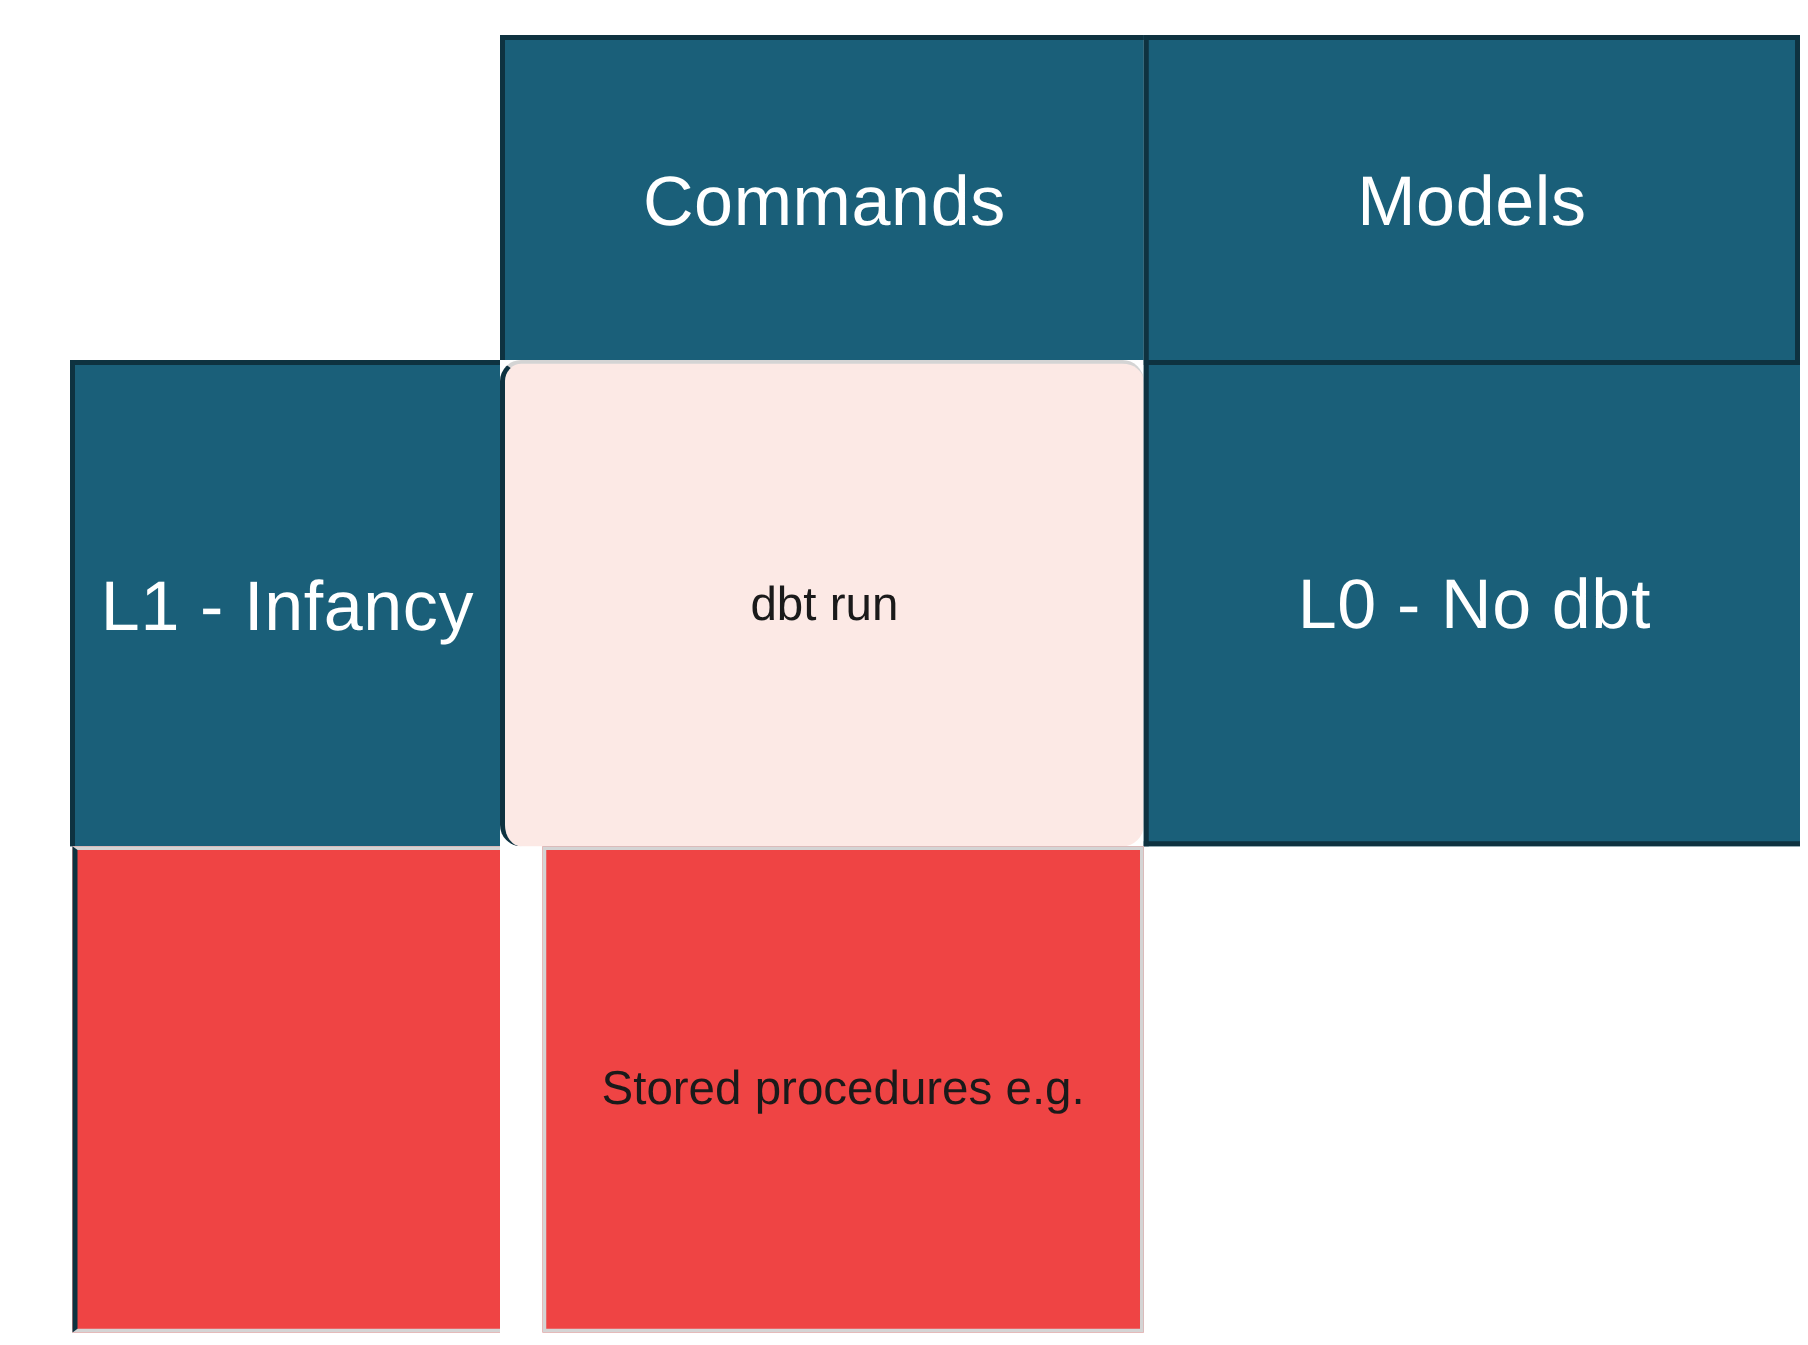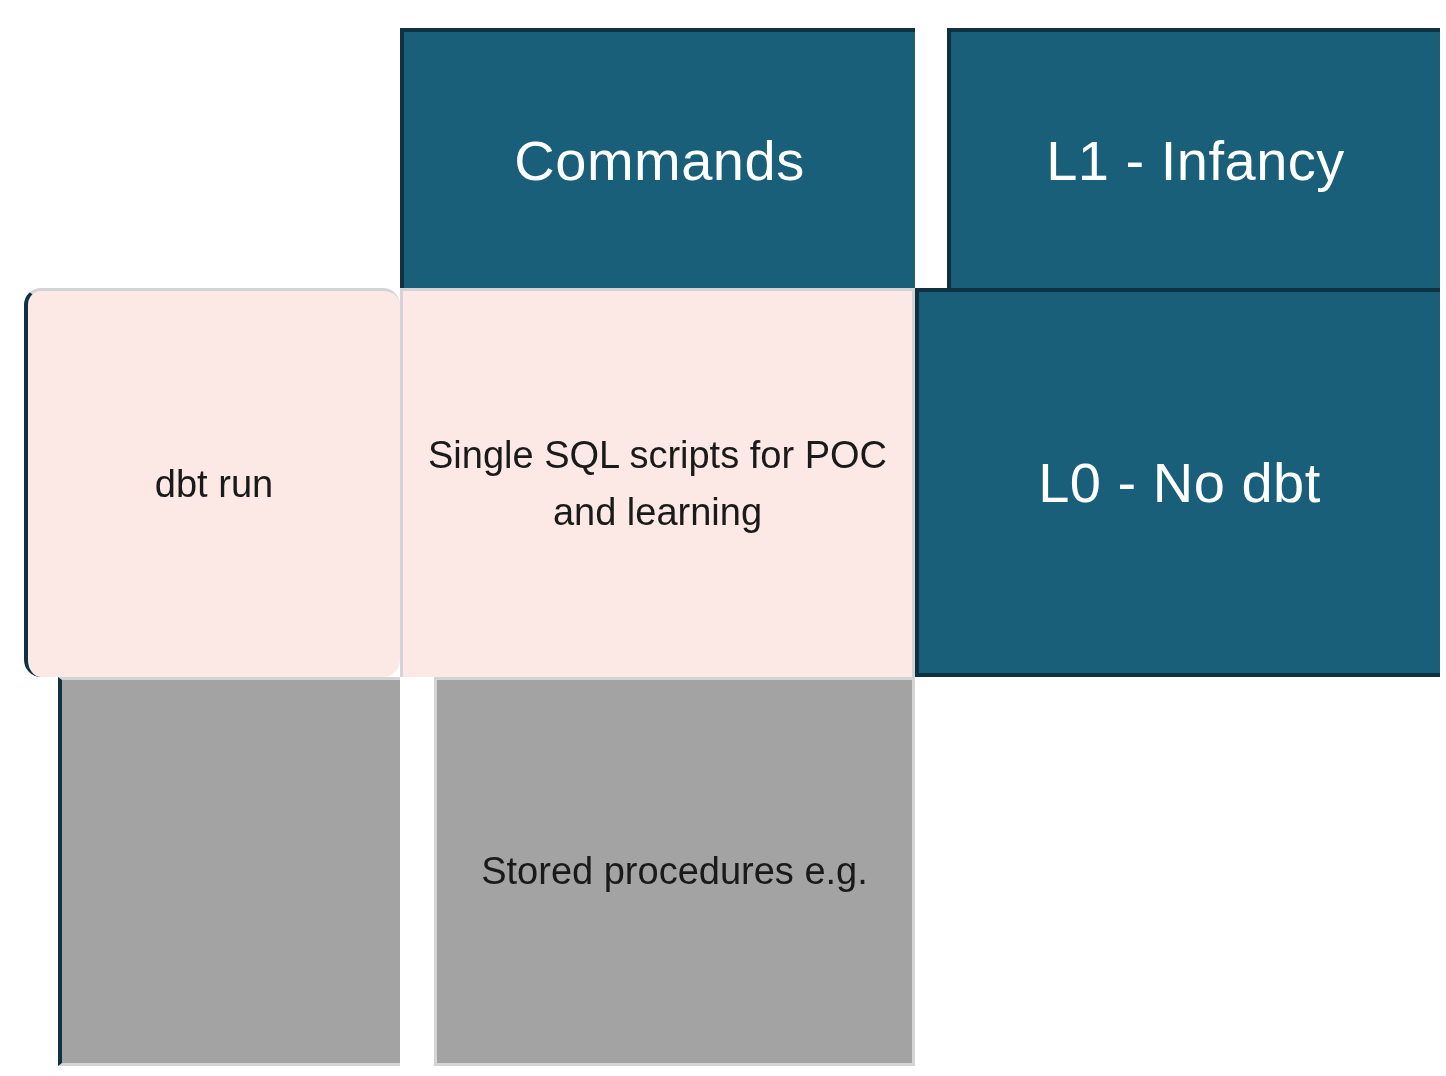"Models" div.cell { html: none -> <div>Models</div> }
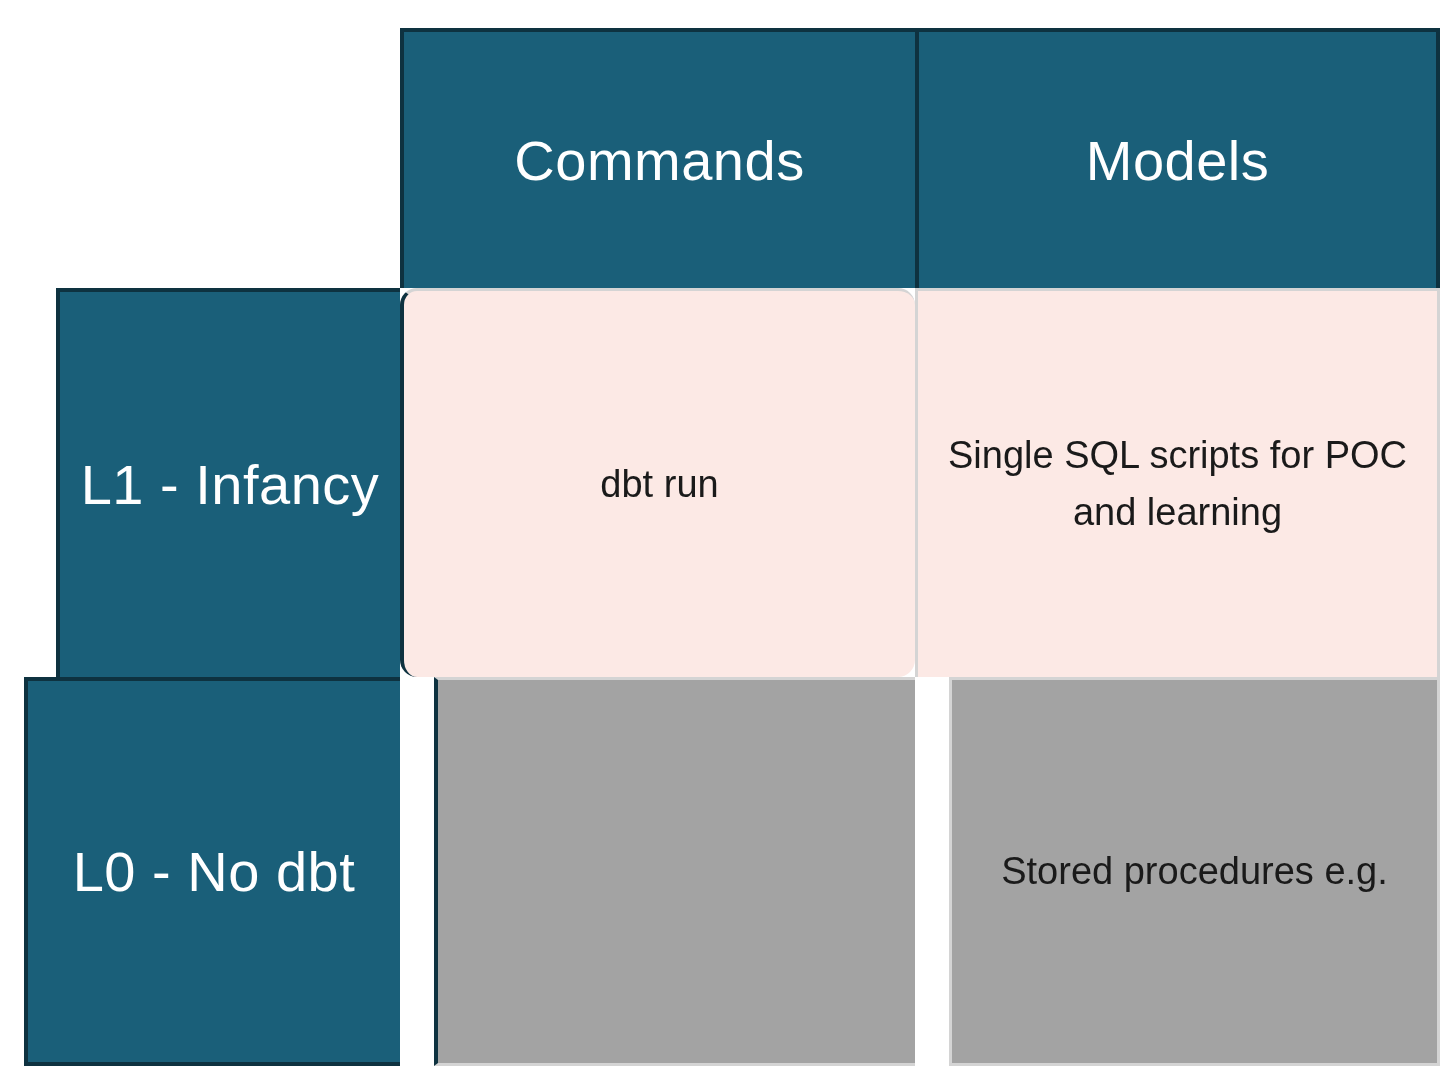"Single SQL scripts for POC" div.cell { html: <div>Single SQL scripts for POC and learning</div> -> none }
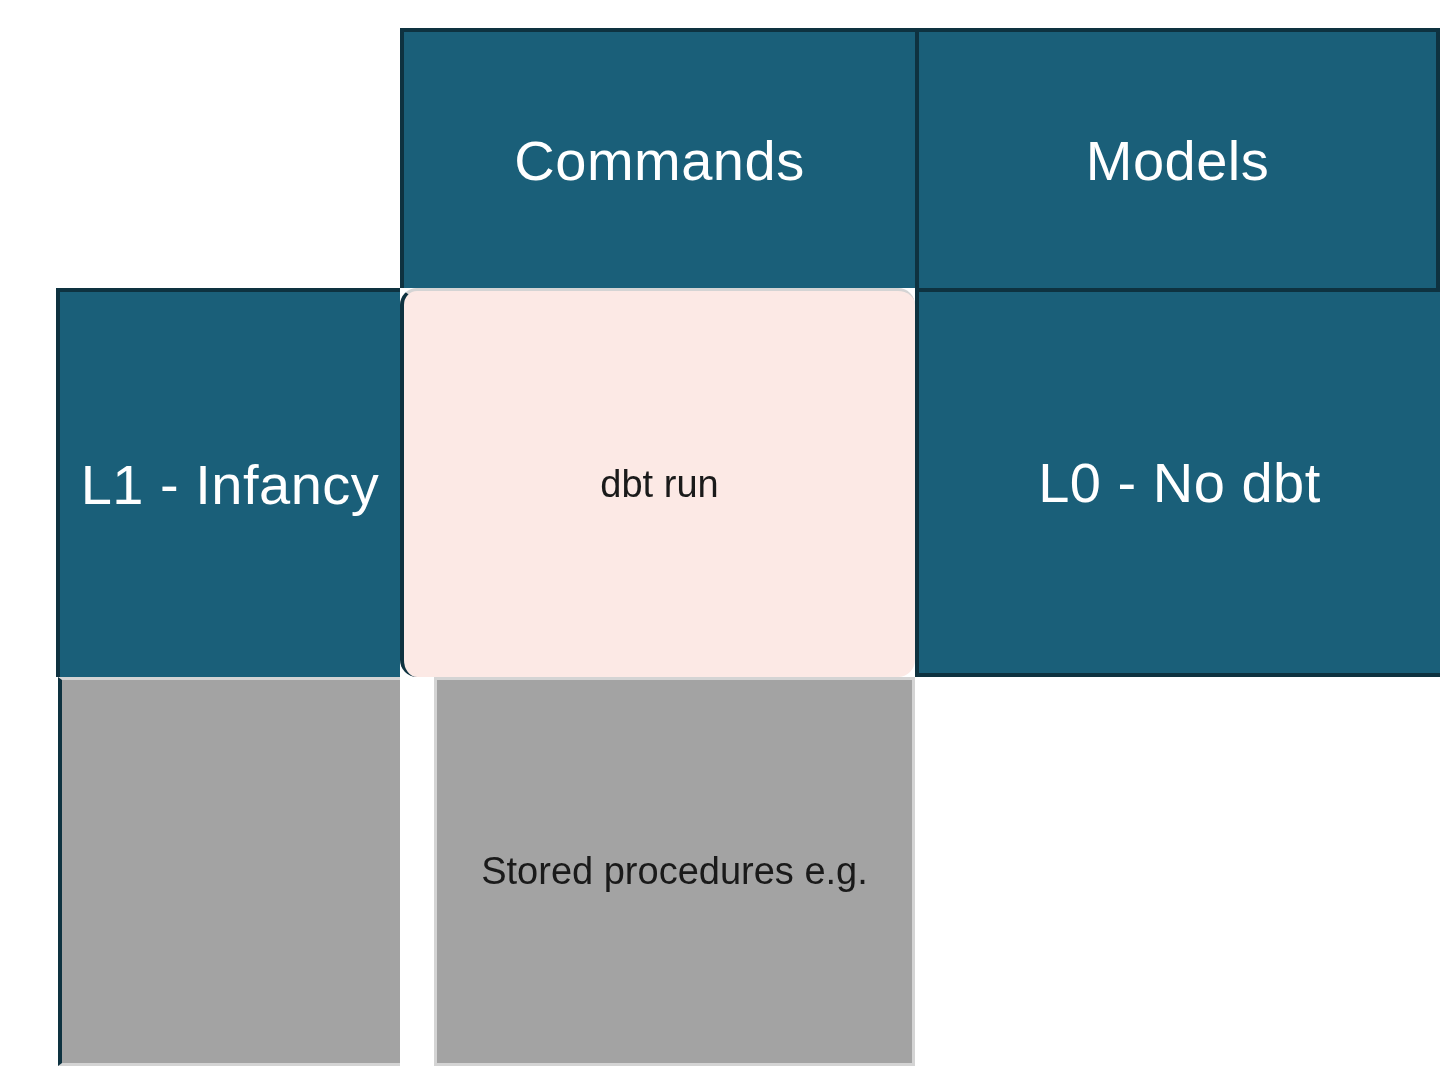"Stored procedures e.g." .white { background: #a3a3a3 -> #ef4444 }
